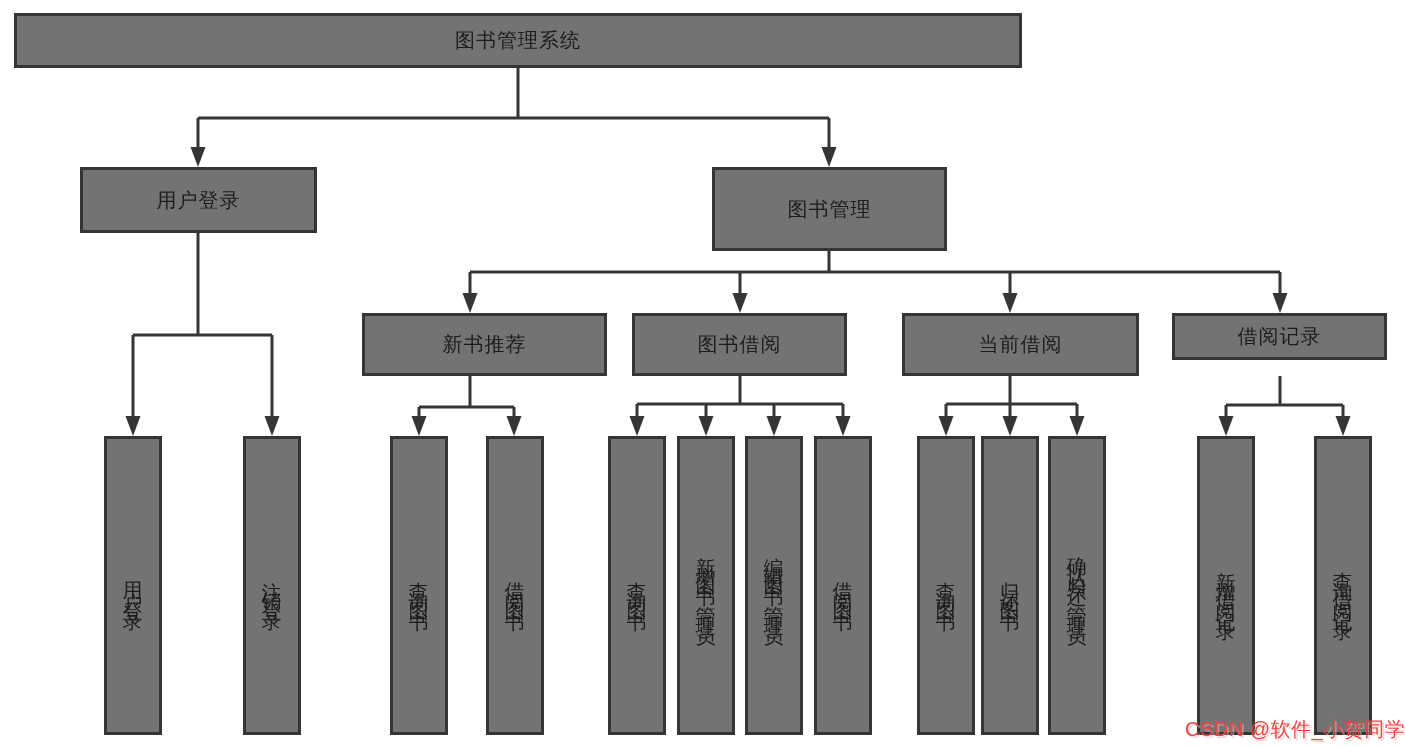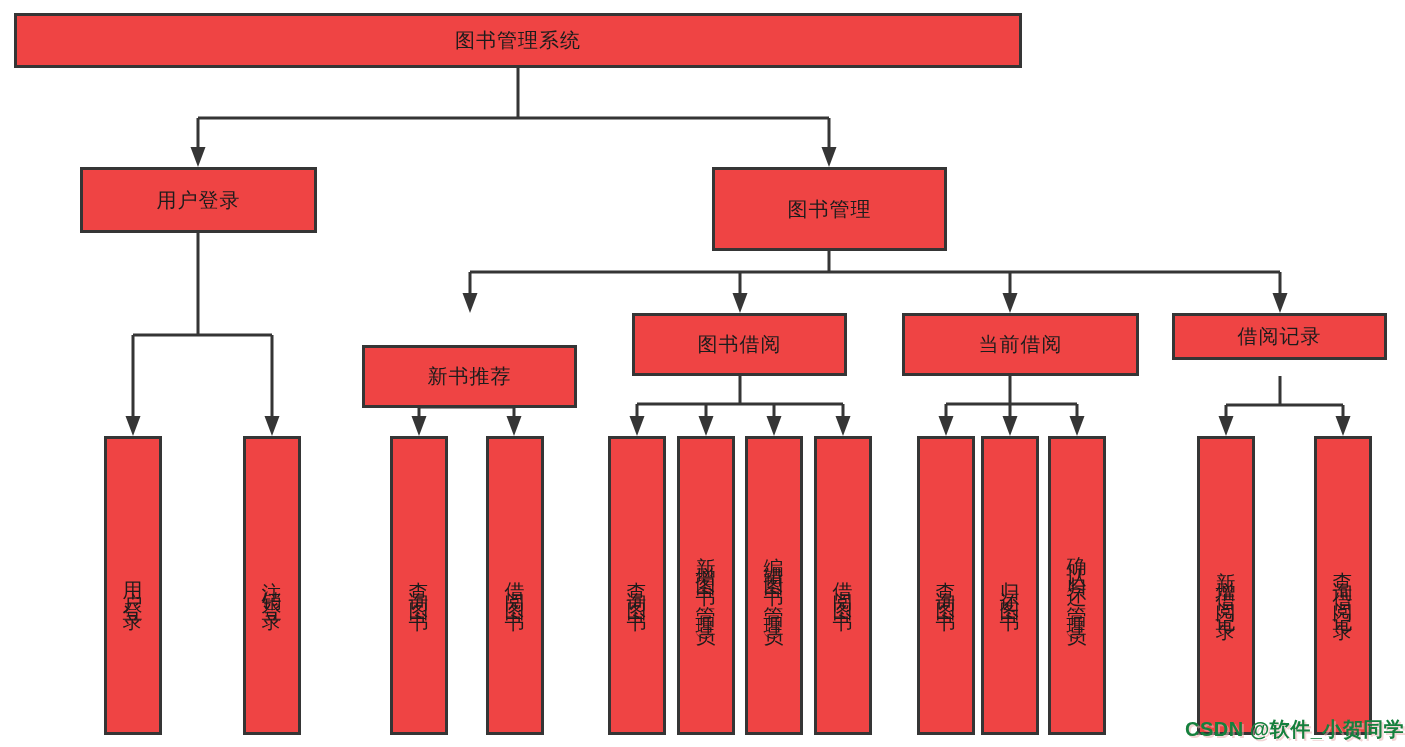"图书管理系统" .node { background: #ef4444 -> #737373 }
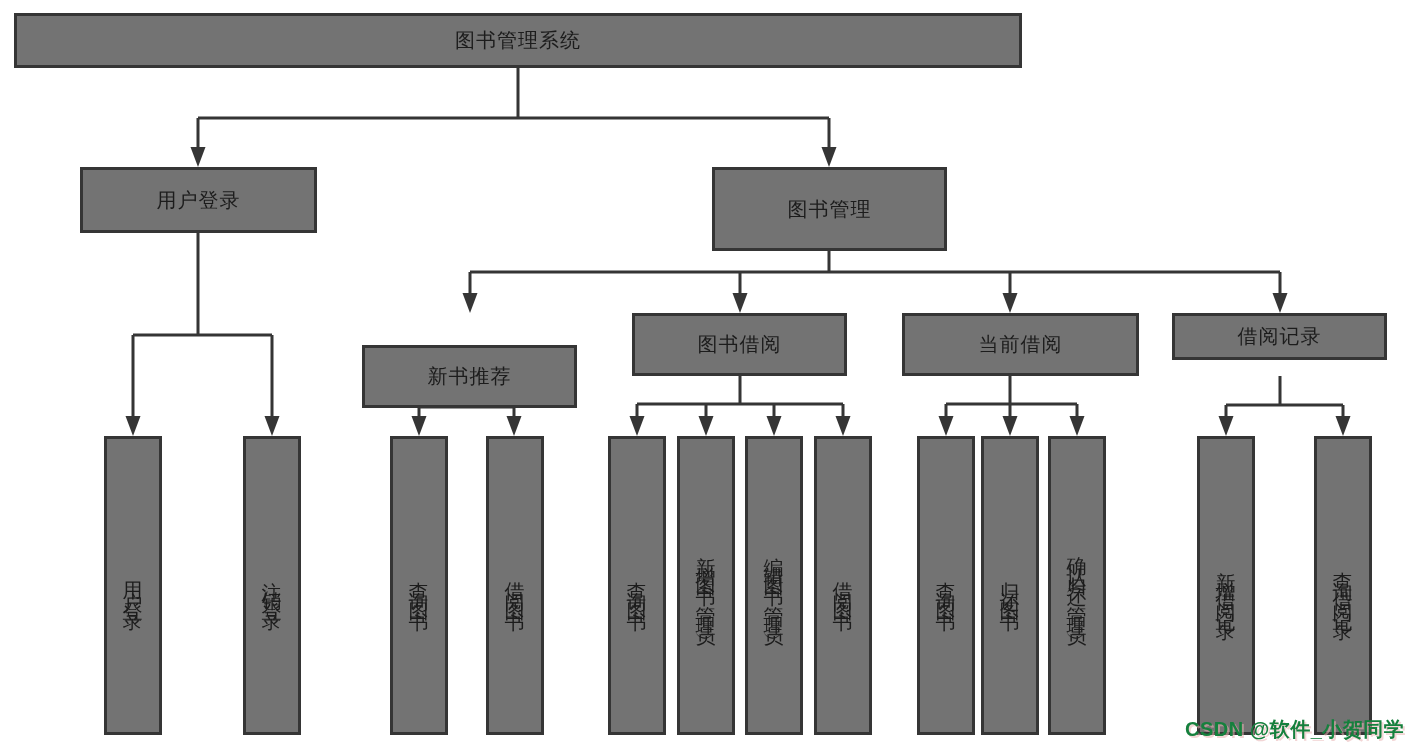"新书推荐" .n-new-book-rec { margin-top: 32px -> none; width: 215px -> 245px }
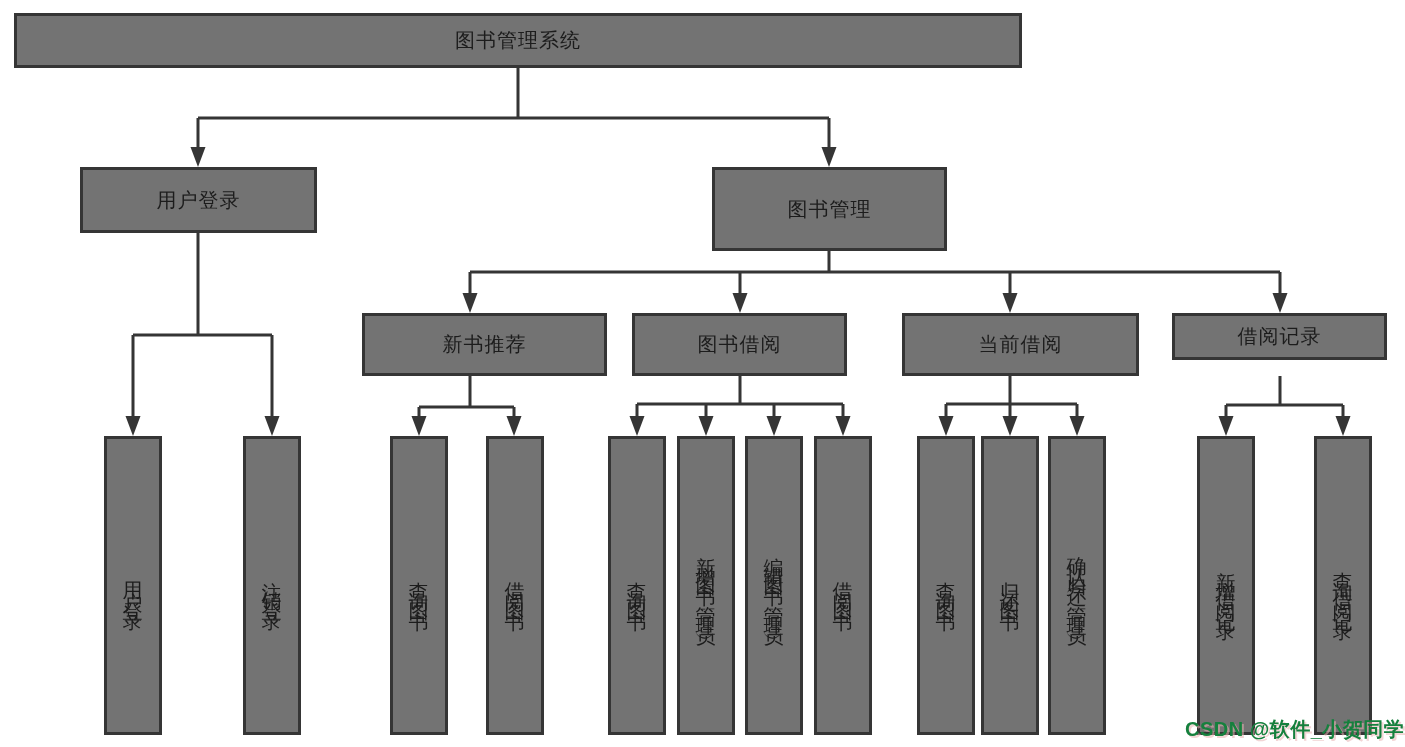"CSDN @软件_小贺同学" .watermark { color: #15803d -> #ef4444; font-weight: bold -> none }
